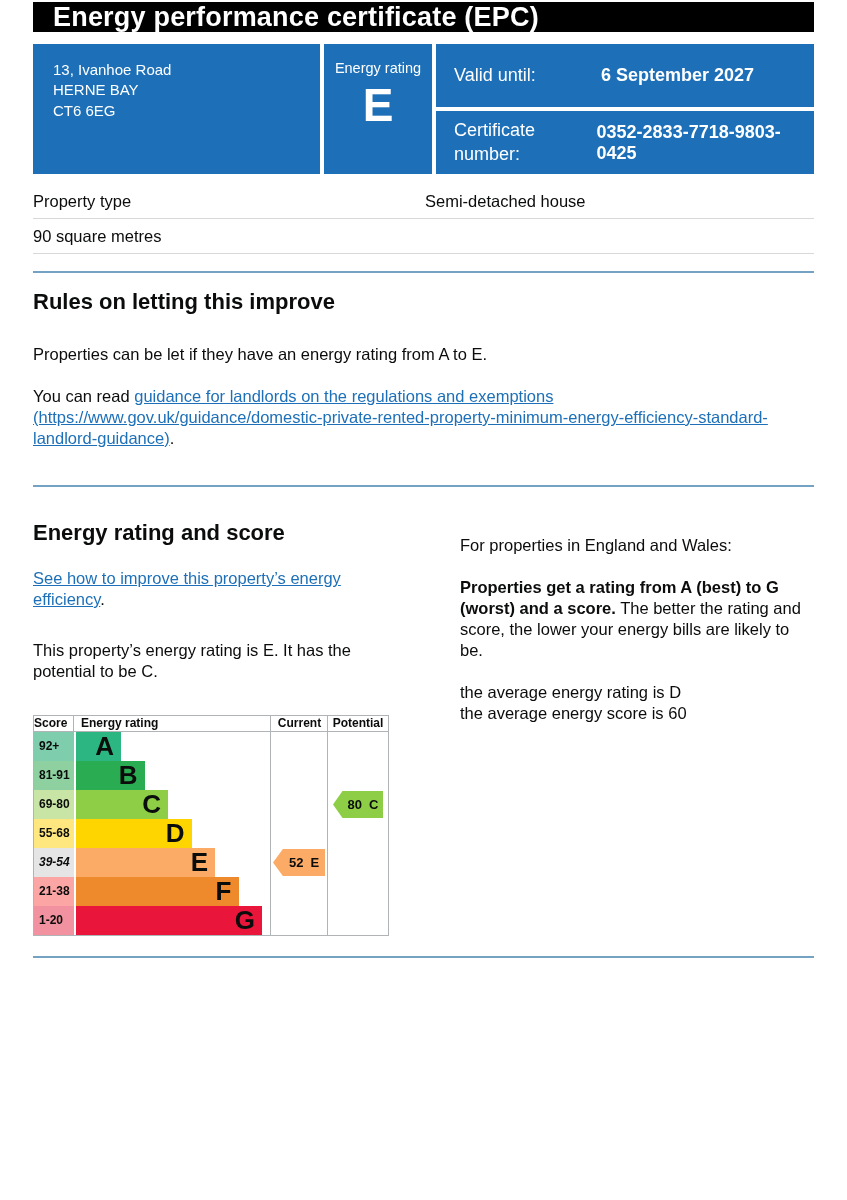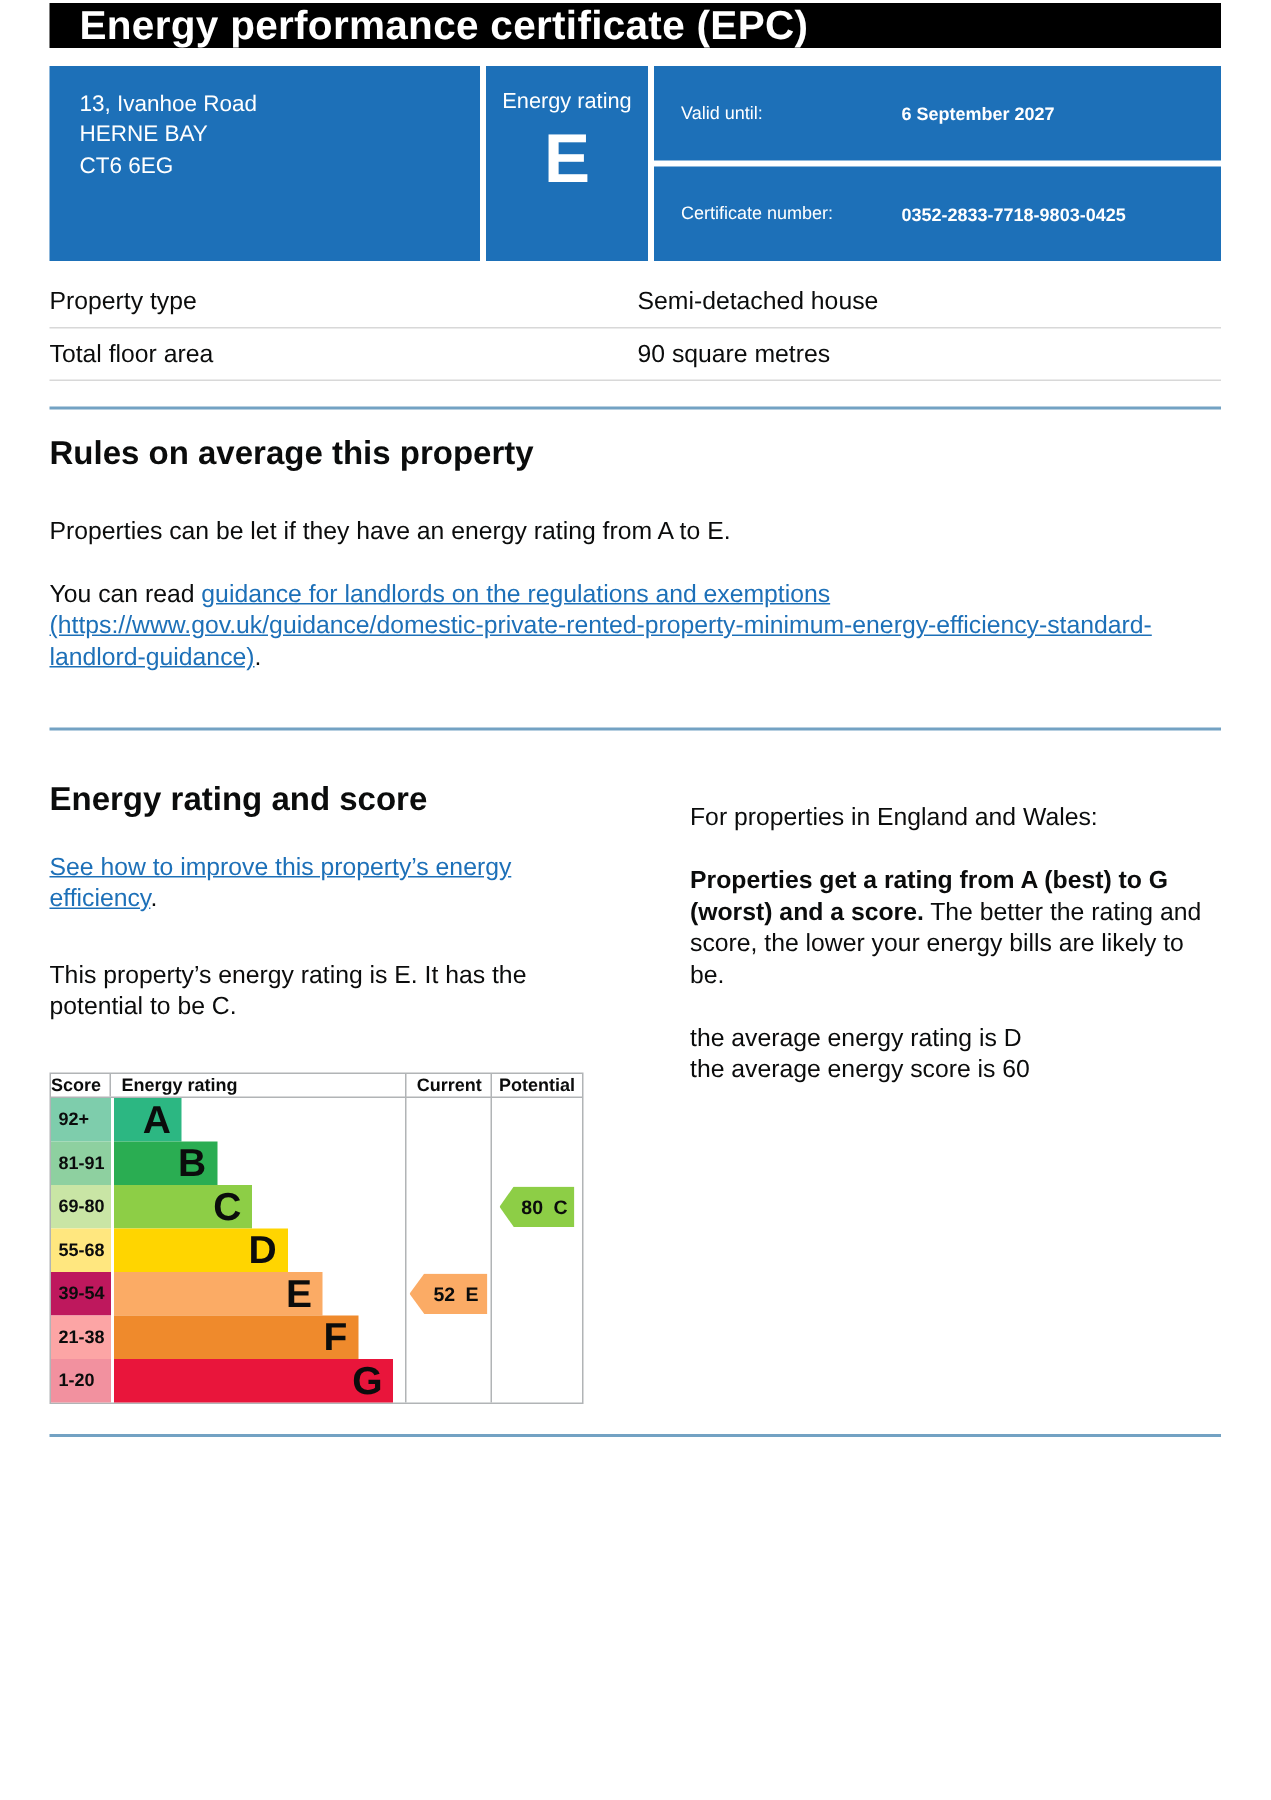"Valid until:" .validity-col .cell { font-size: 12px -> 18px }
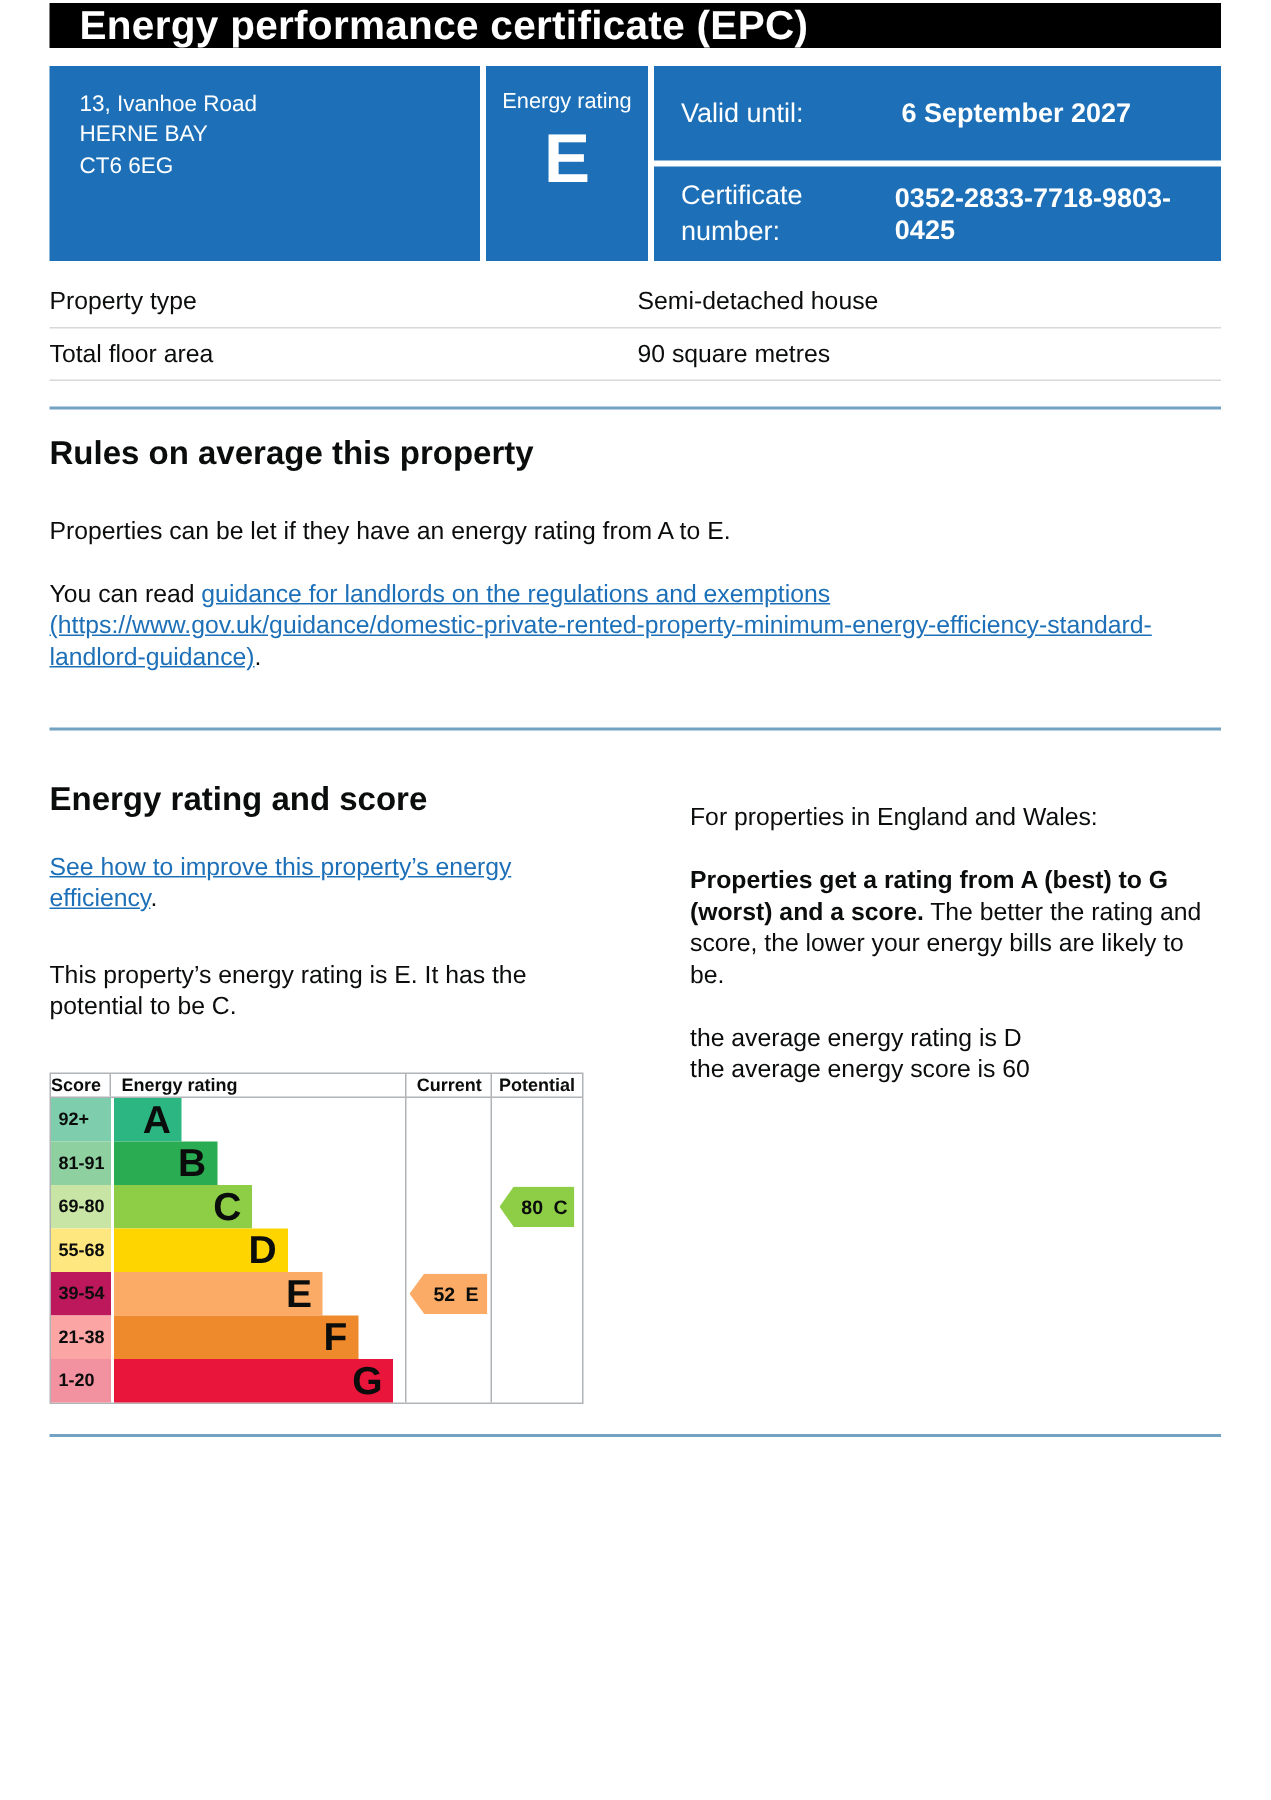"Total floor area" span.flabel { html: <span>Total floor area</span> -> none }
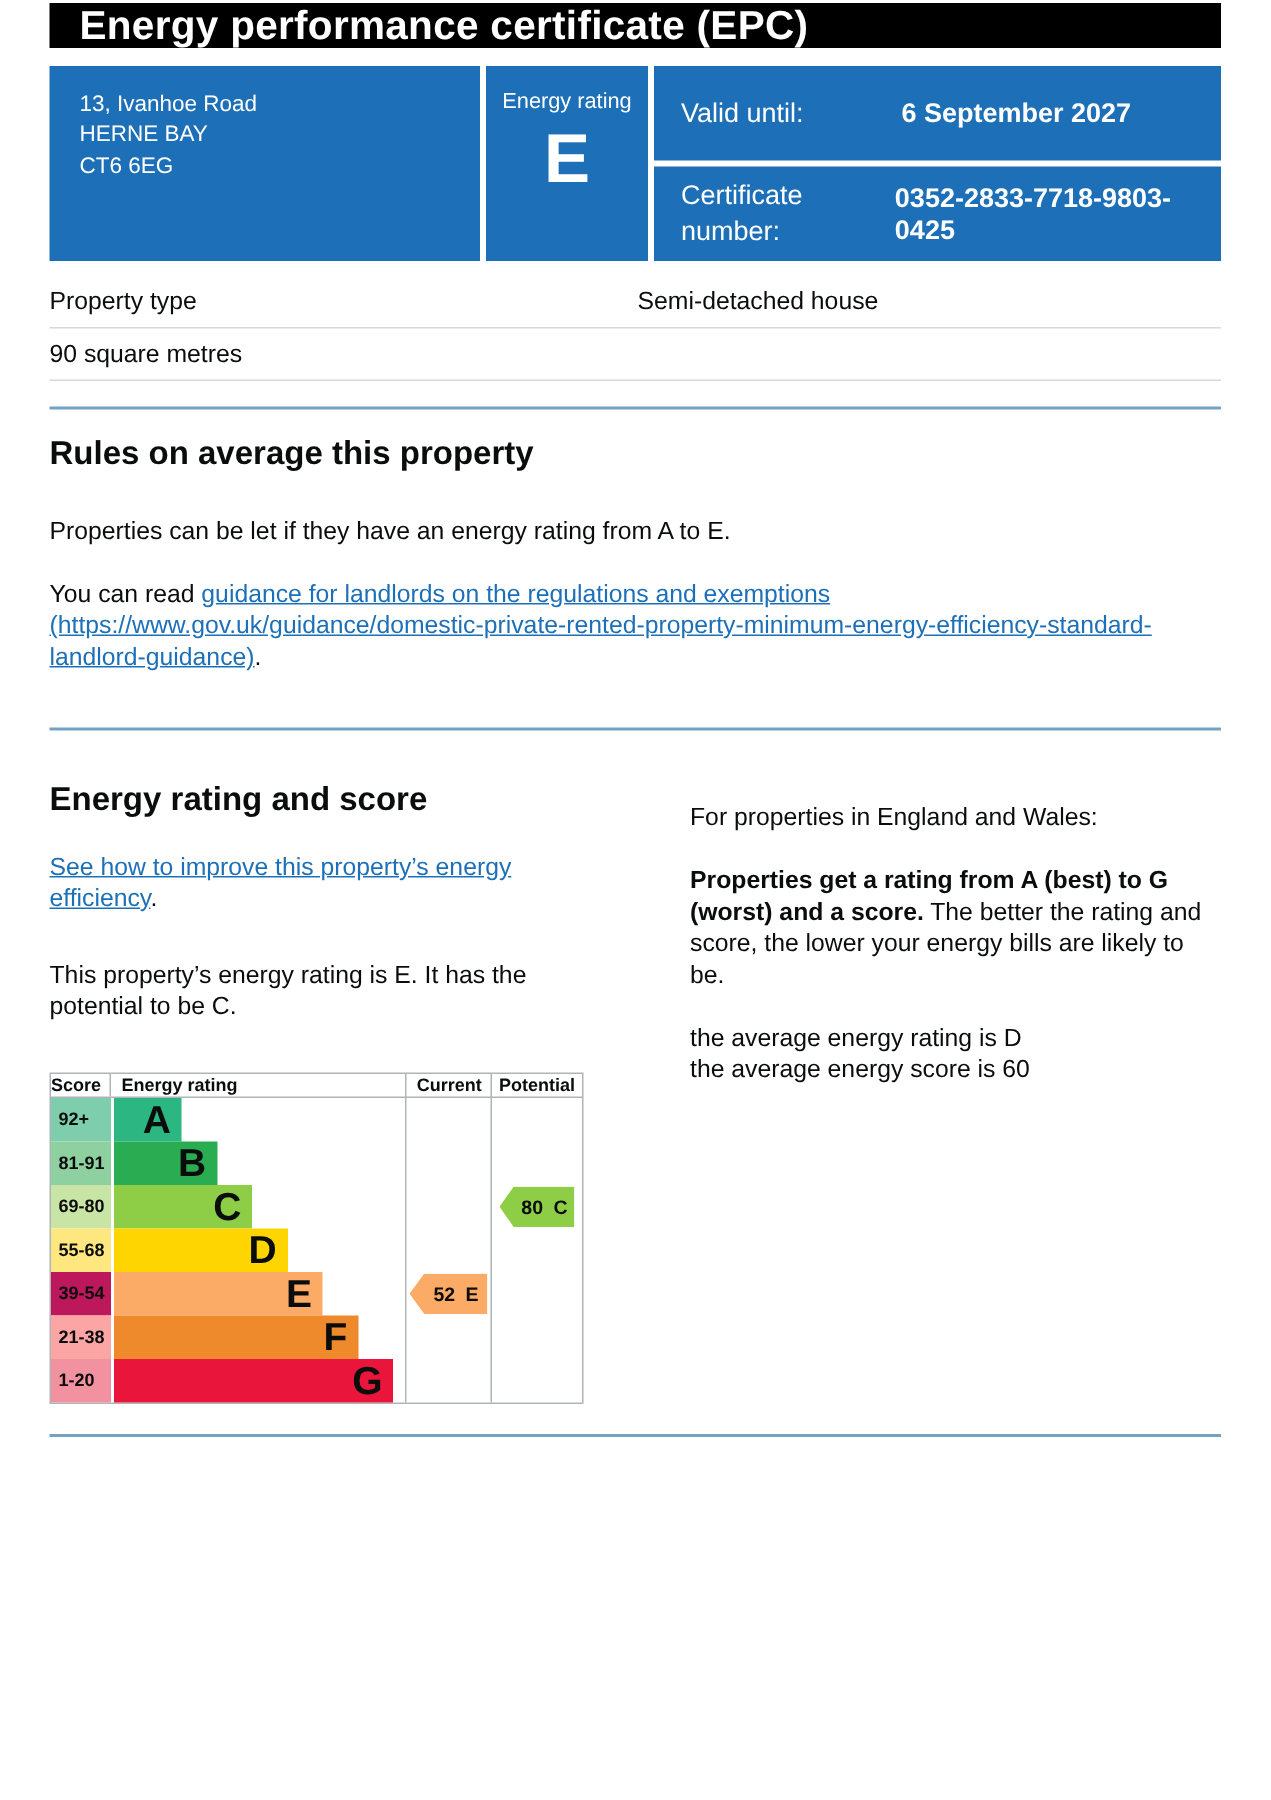"Rules on average this property" h2.sec { text: average this property -> letting this improve }
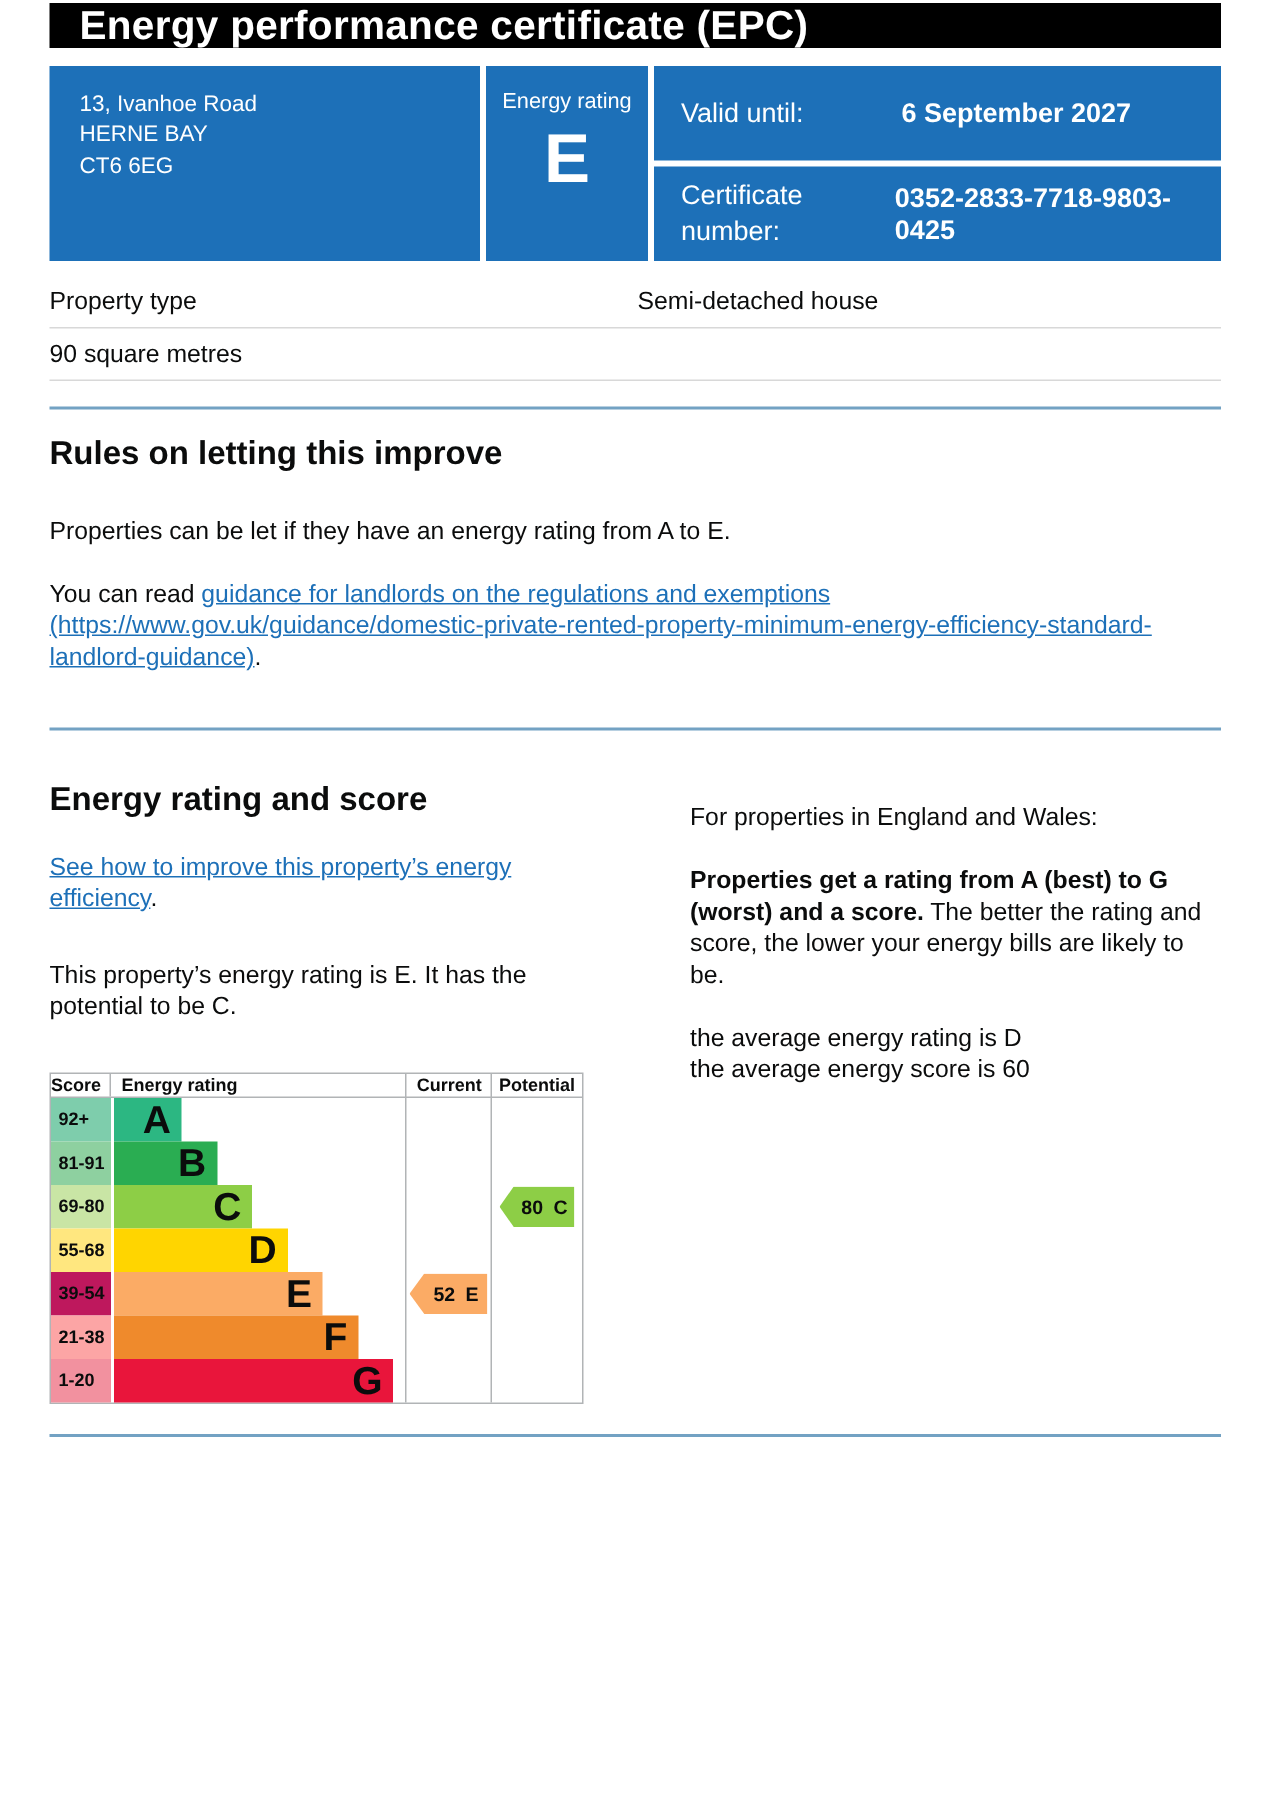"39-54" span.band-score { background: #be185d -> #e5e5e5; font-style: none -> italic }
